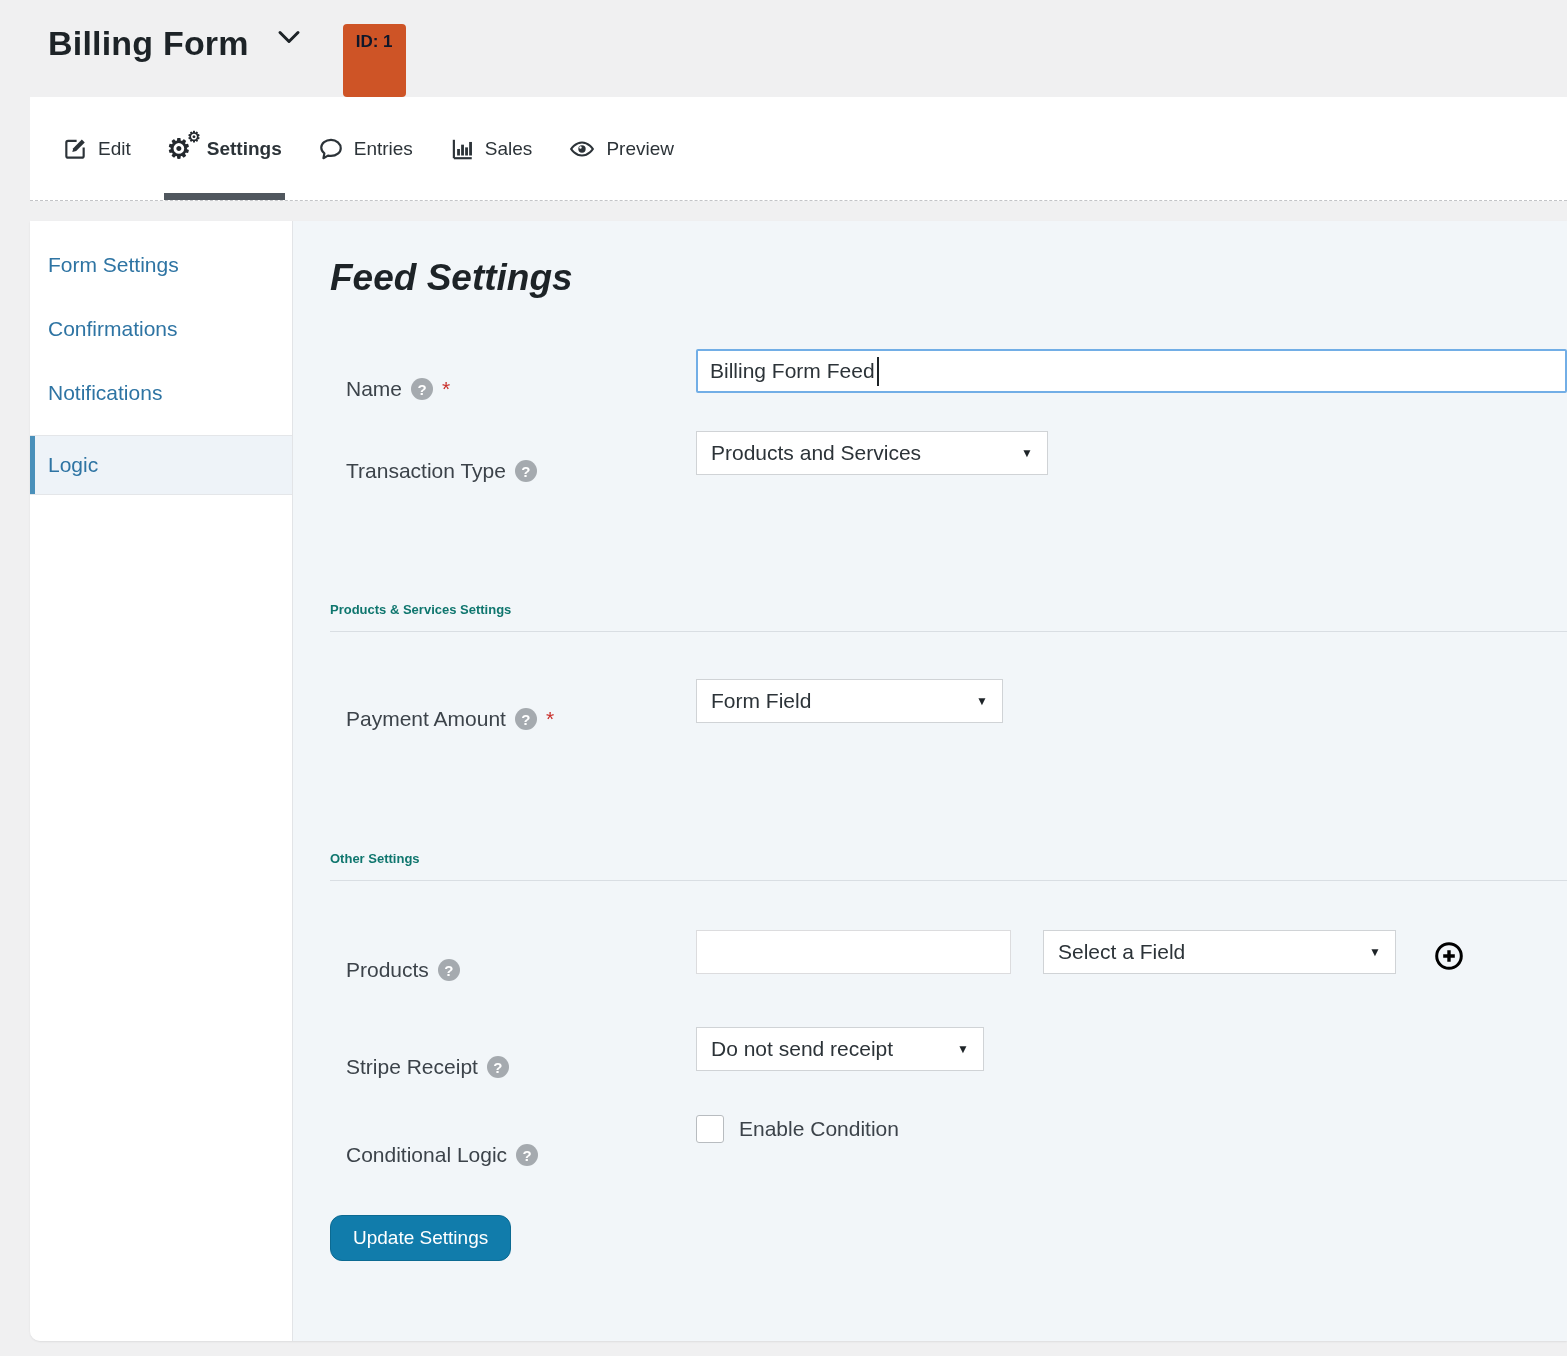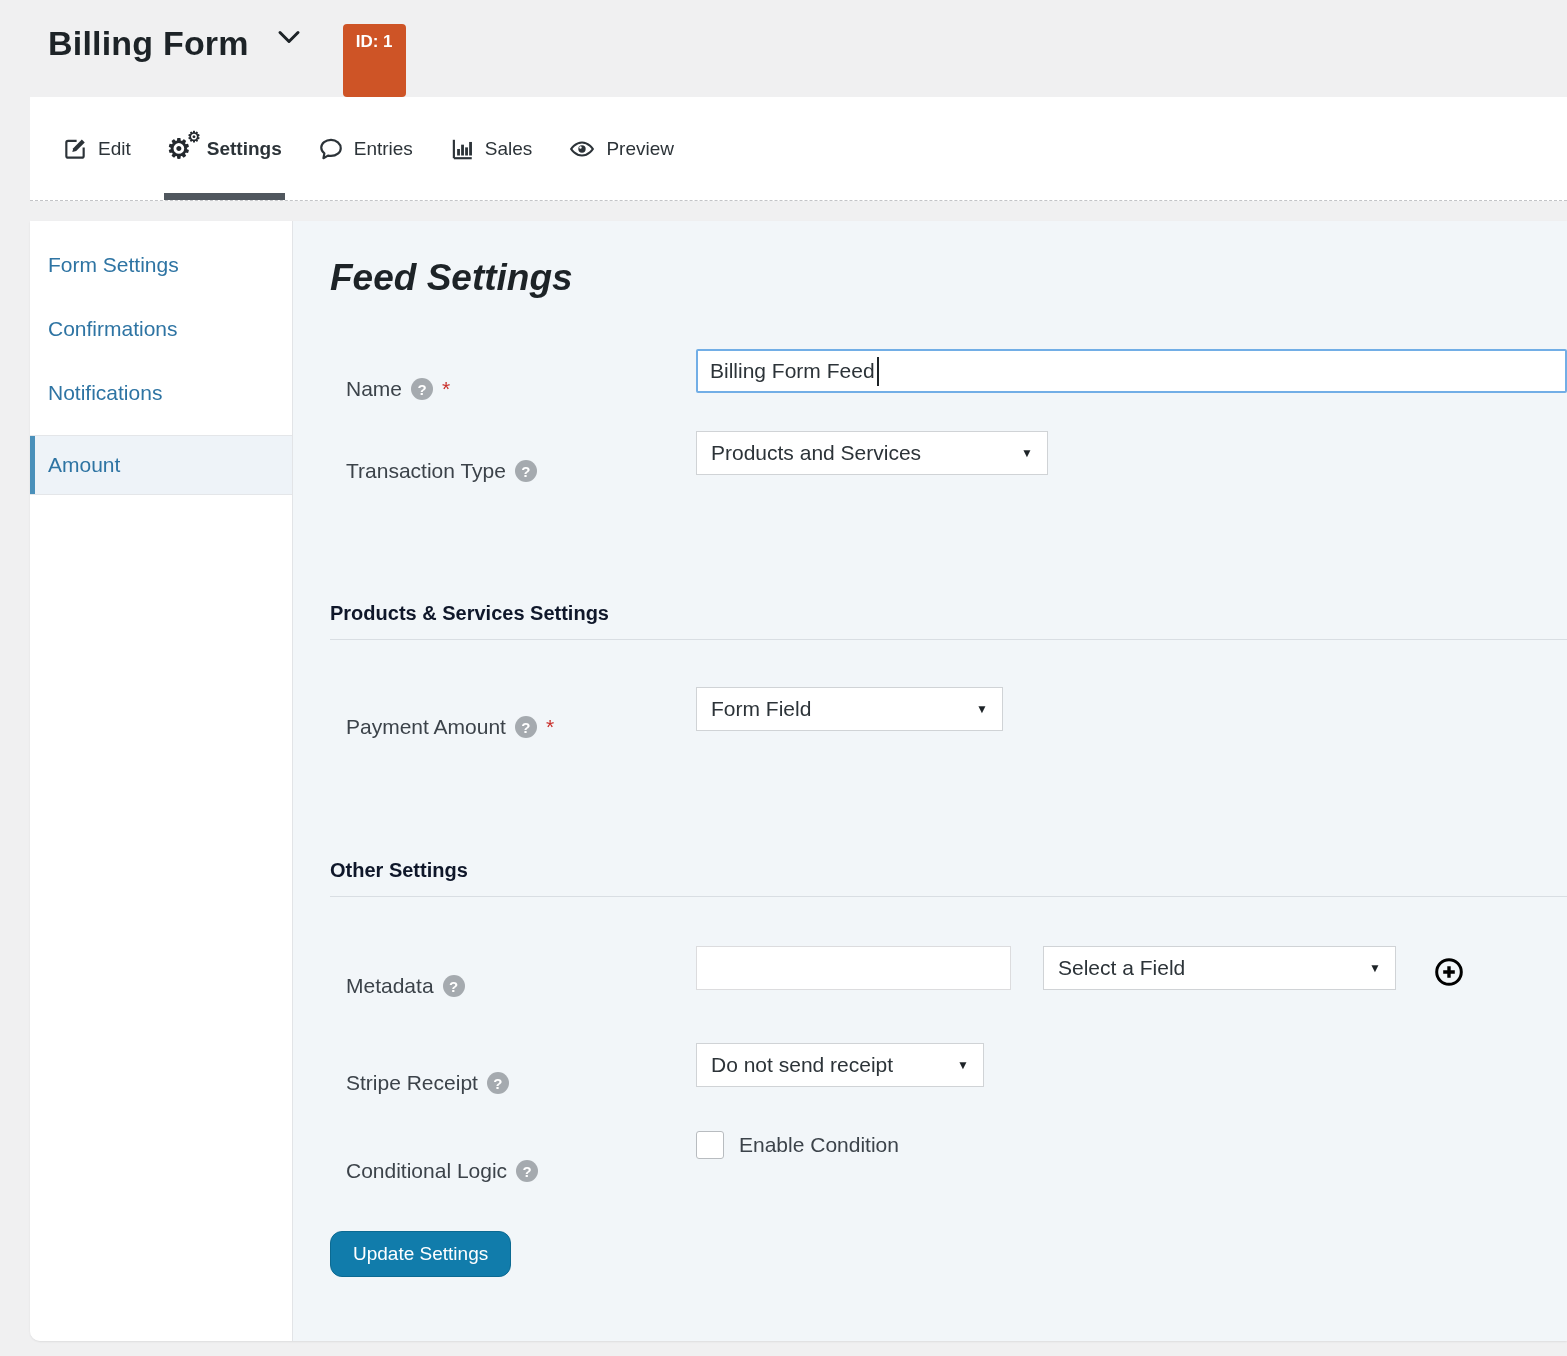"ID: 1" .id-badge { color: #ffffff -> #0f172a }
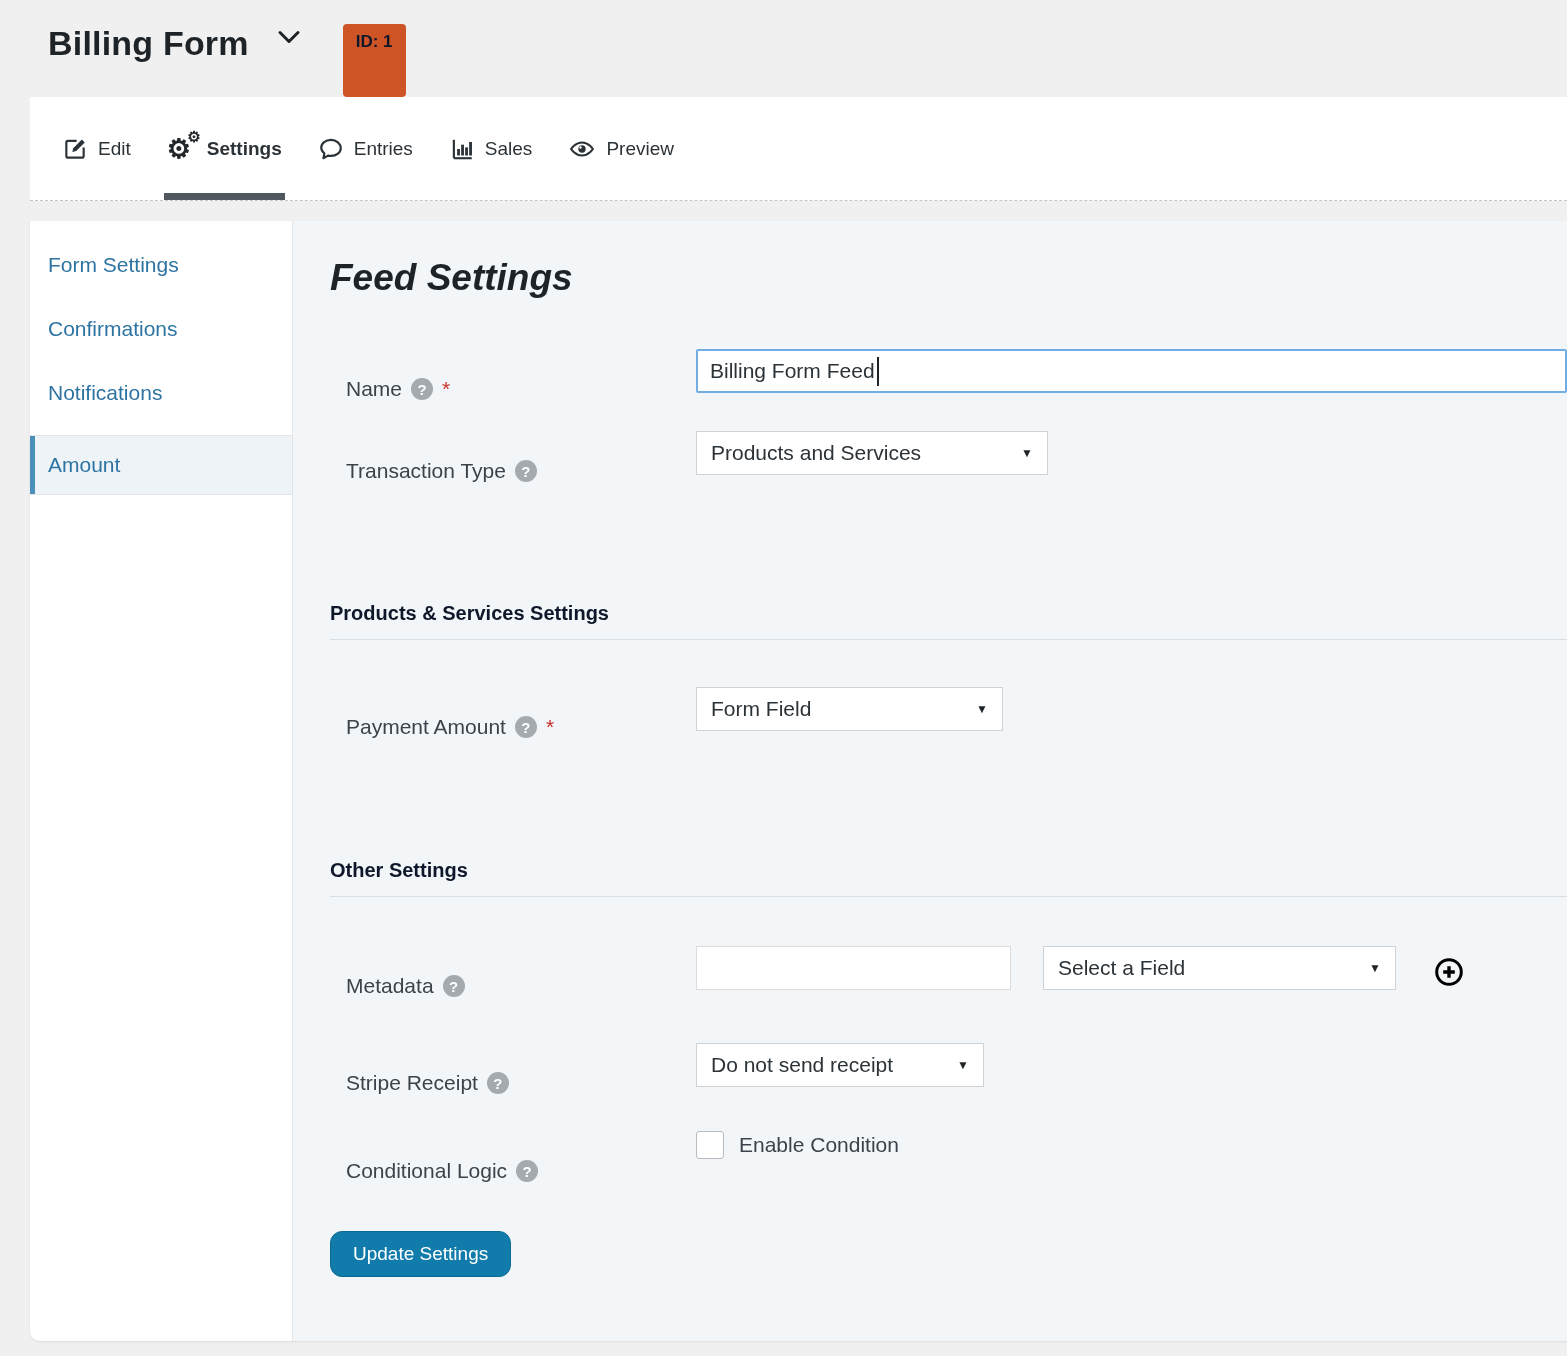"Amount" span { text: Amount -> Logic }
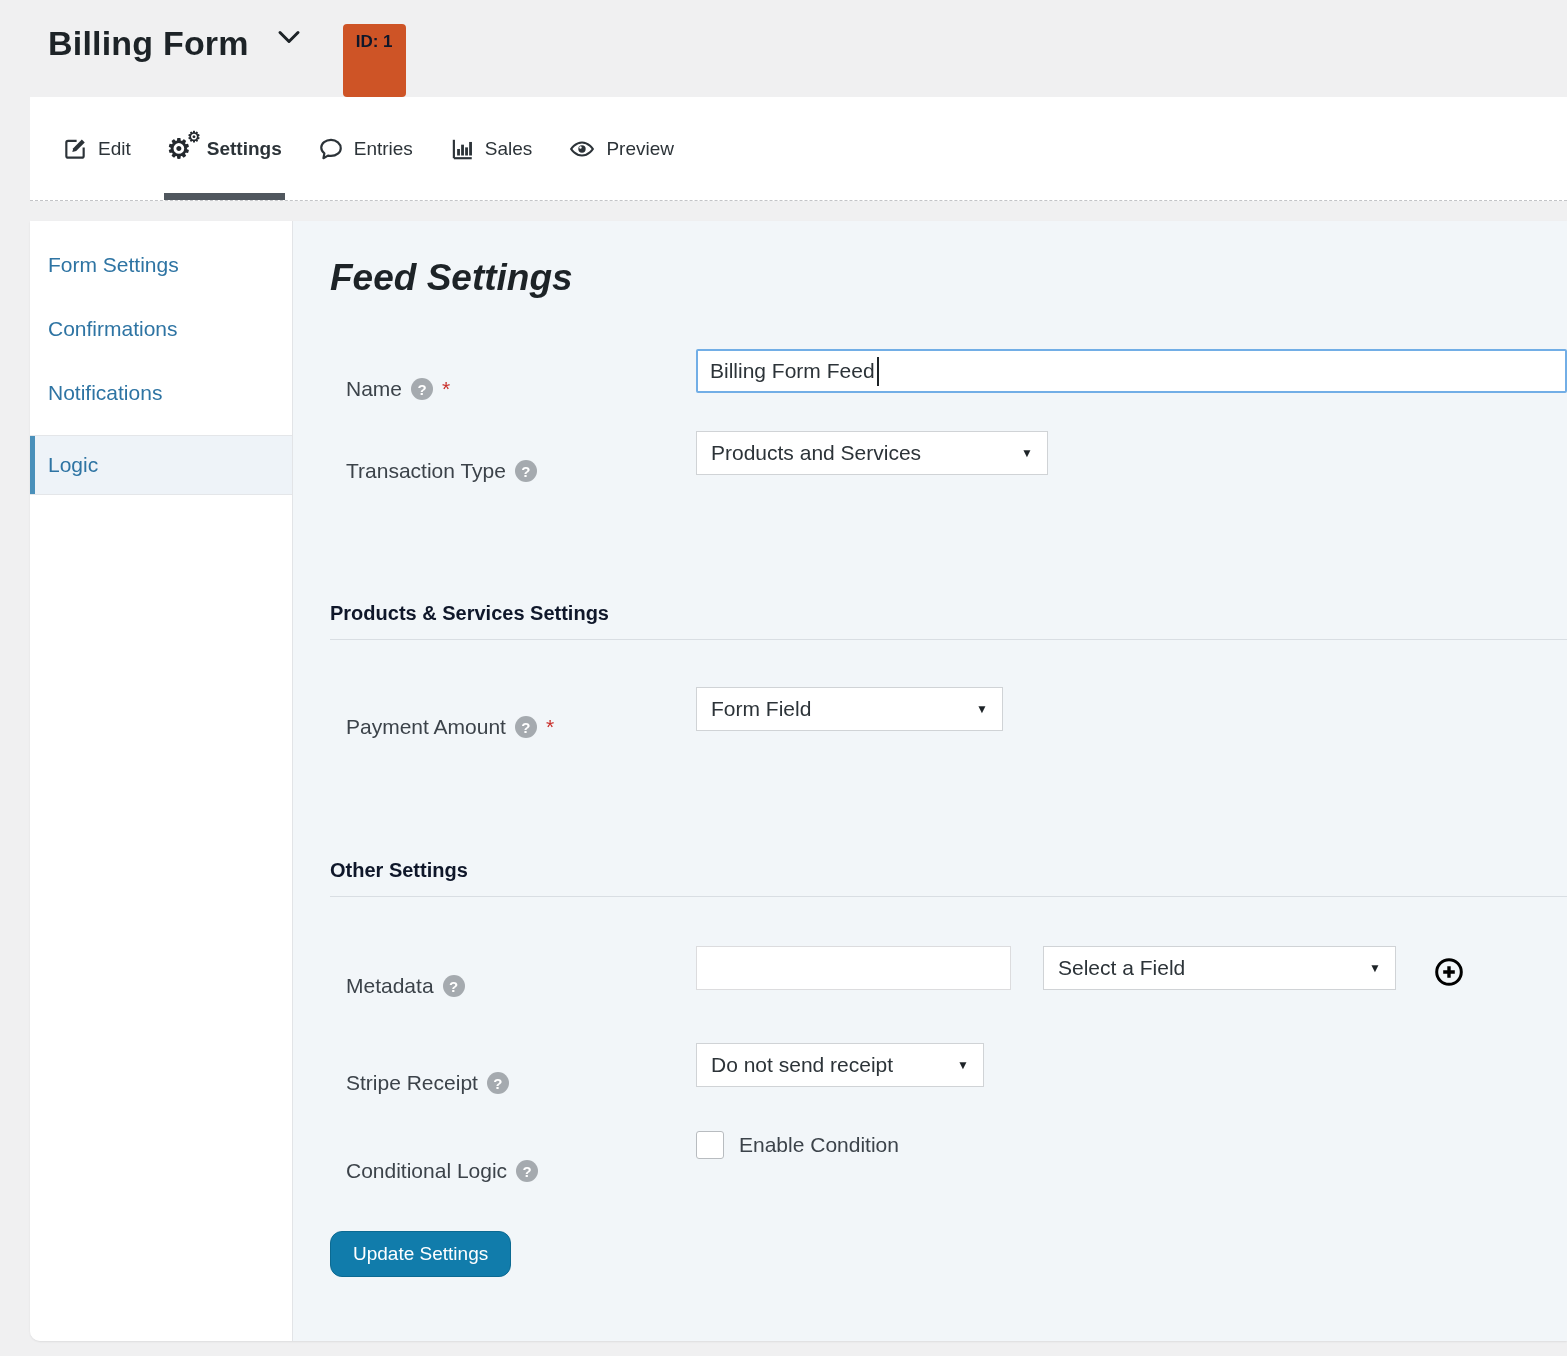"Products & Services Settings" .section-title { color: #0f172a -> #0f766e; font-size: 20px -> 13px }
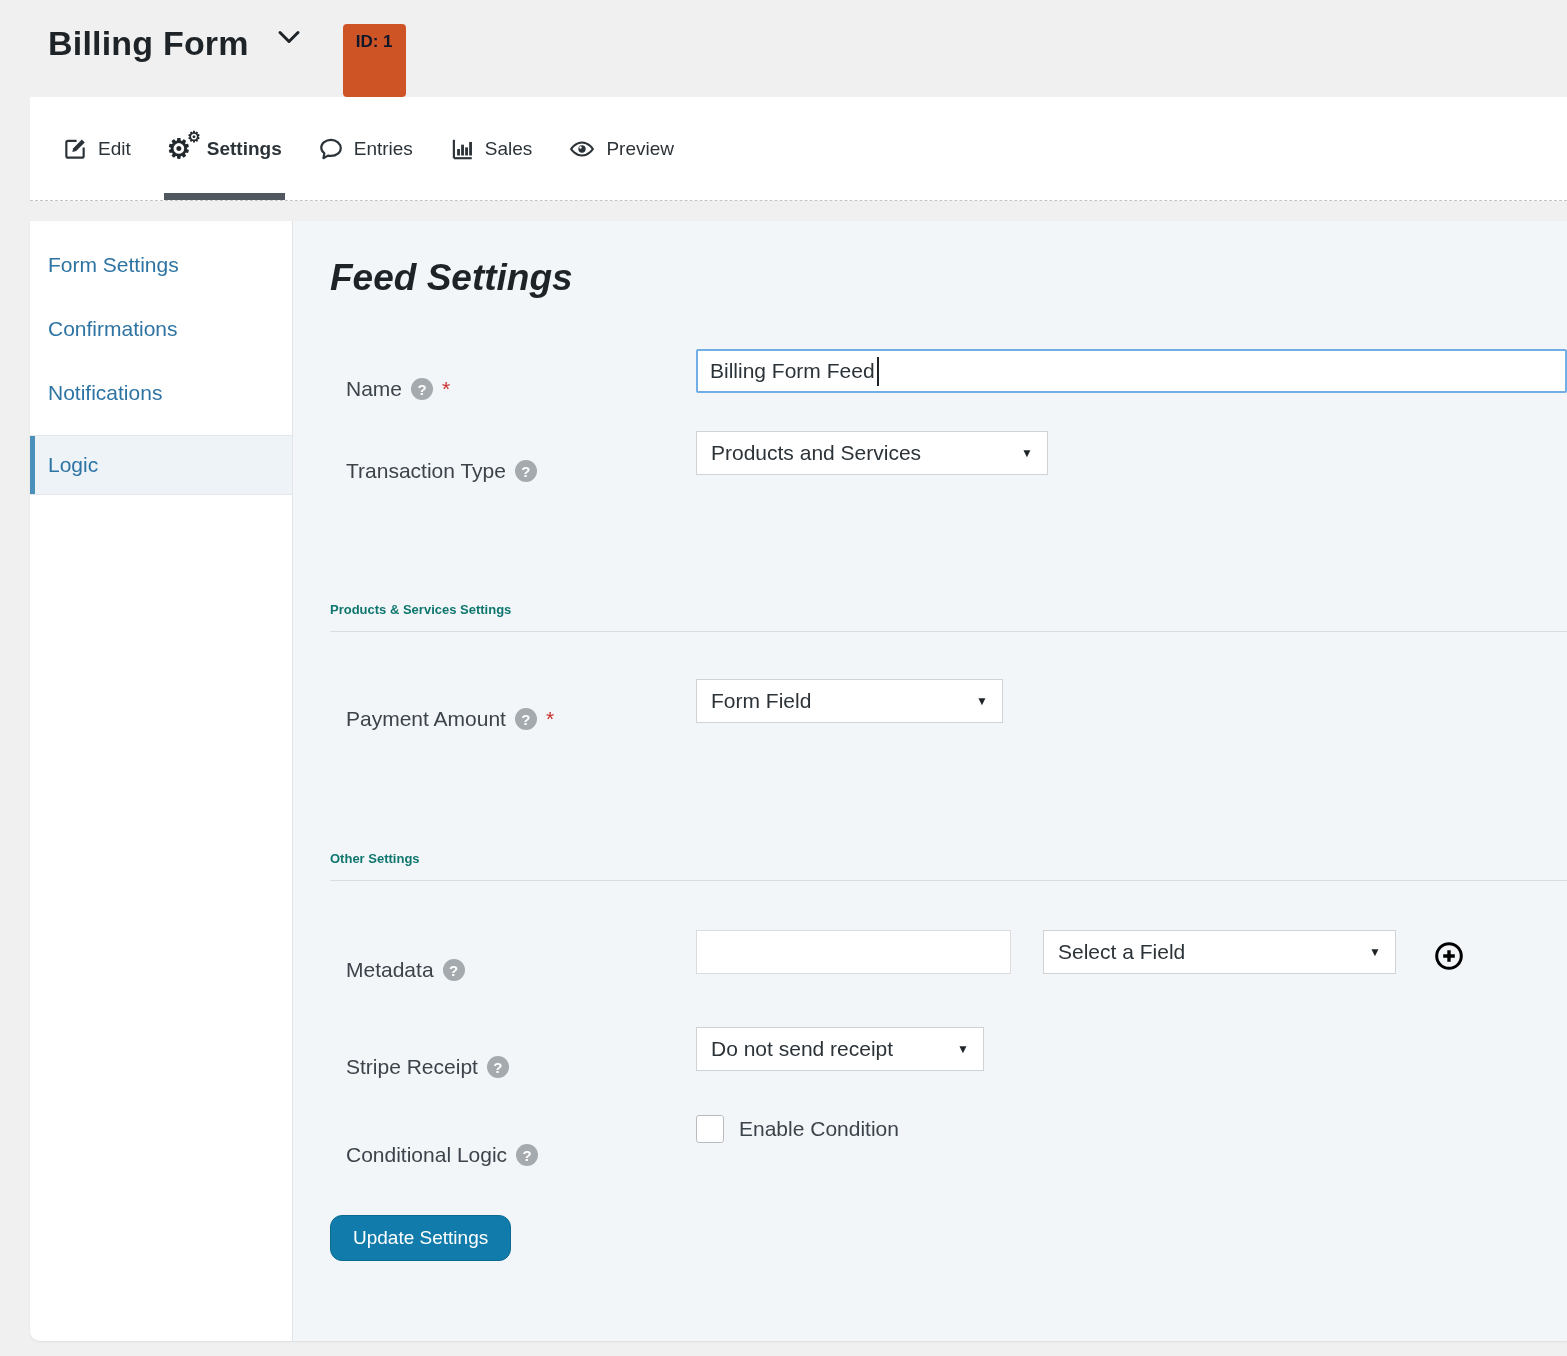"Metadata" span { text: Metadata -> Products }
